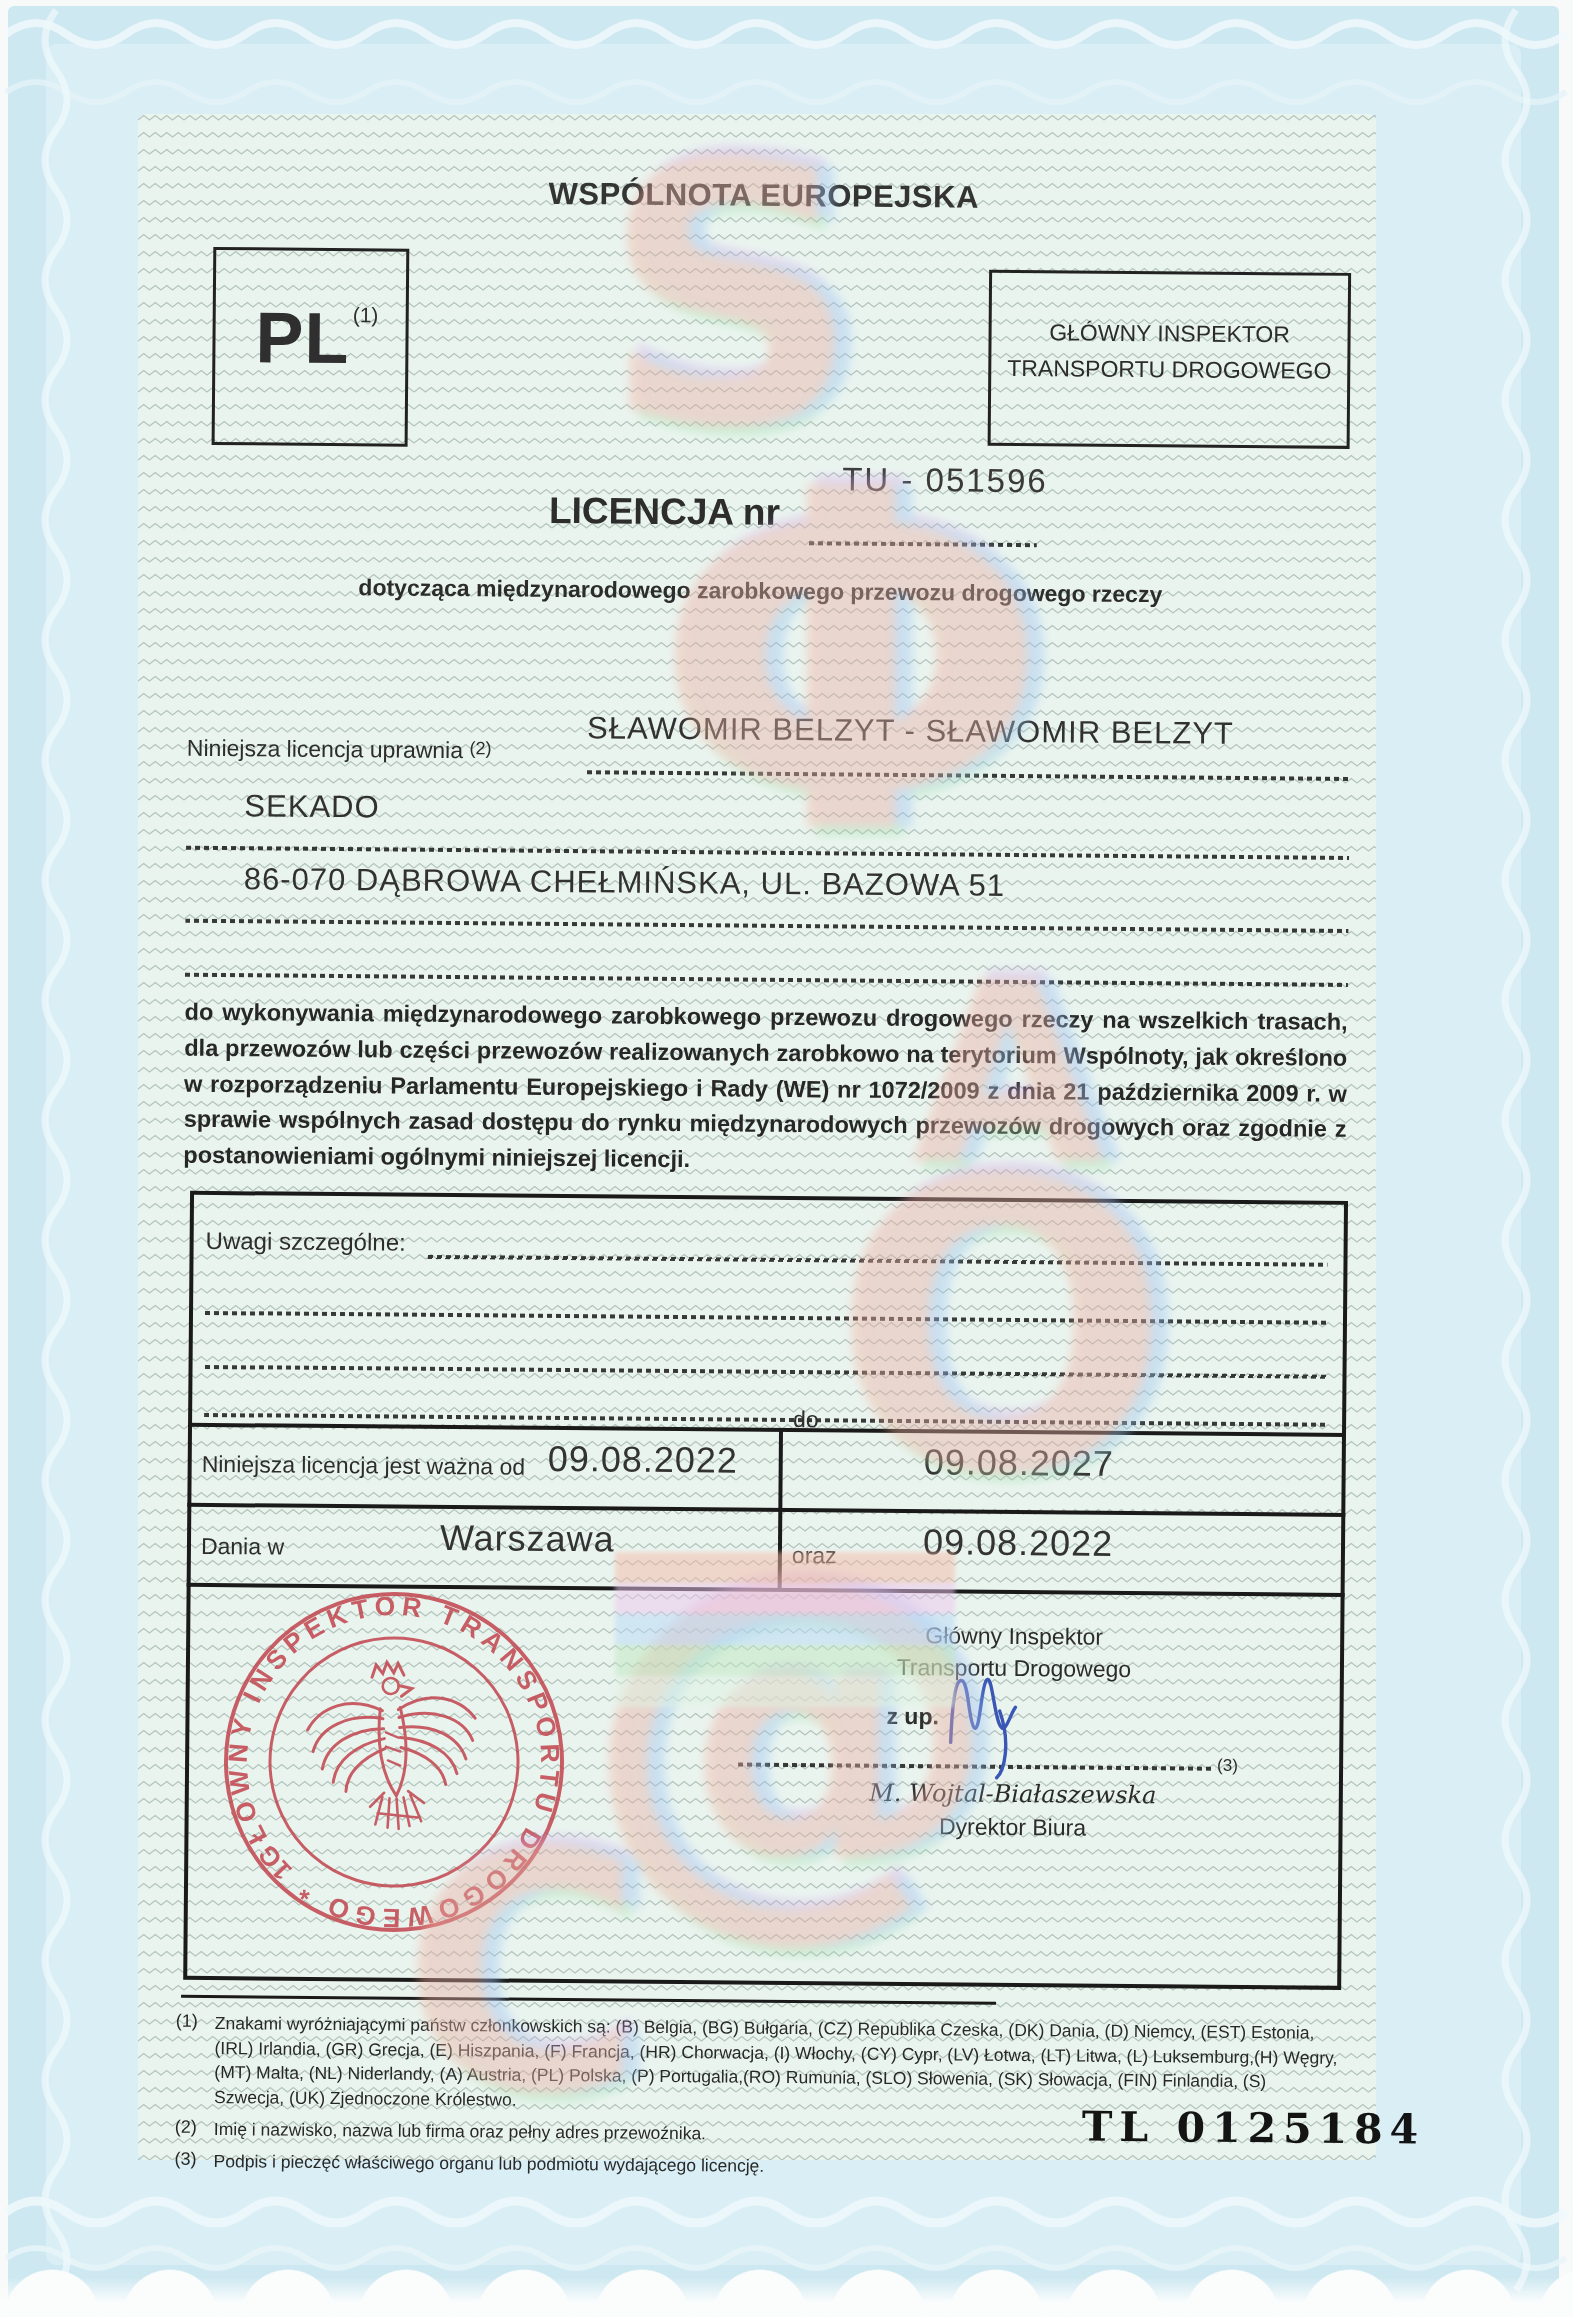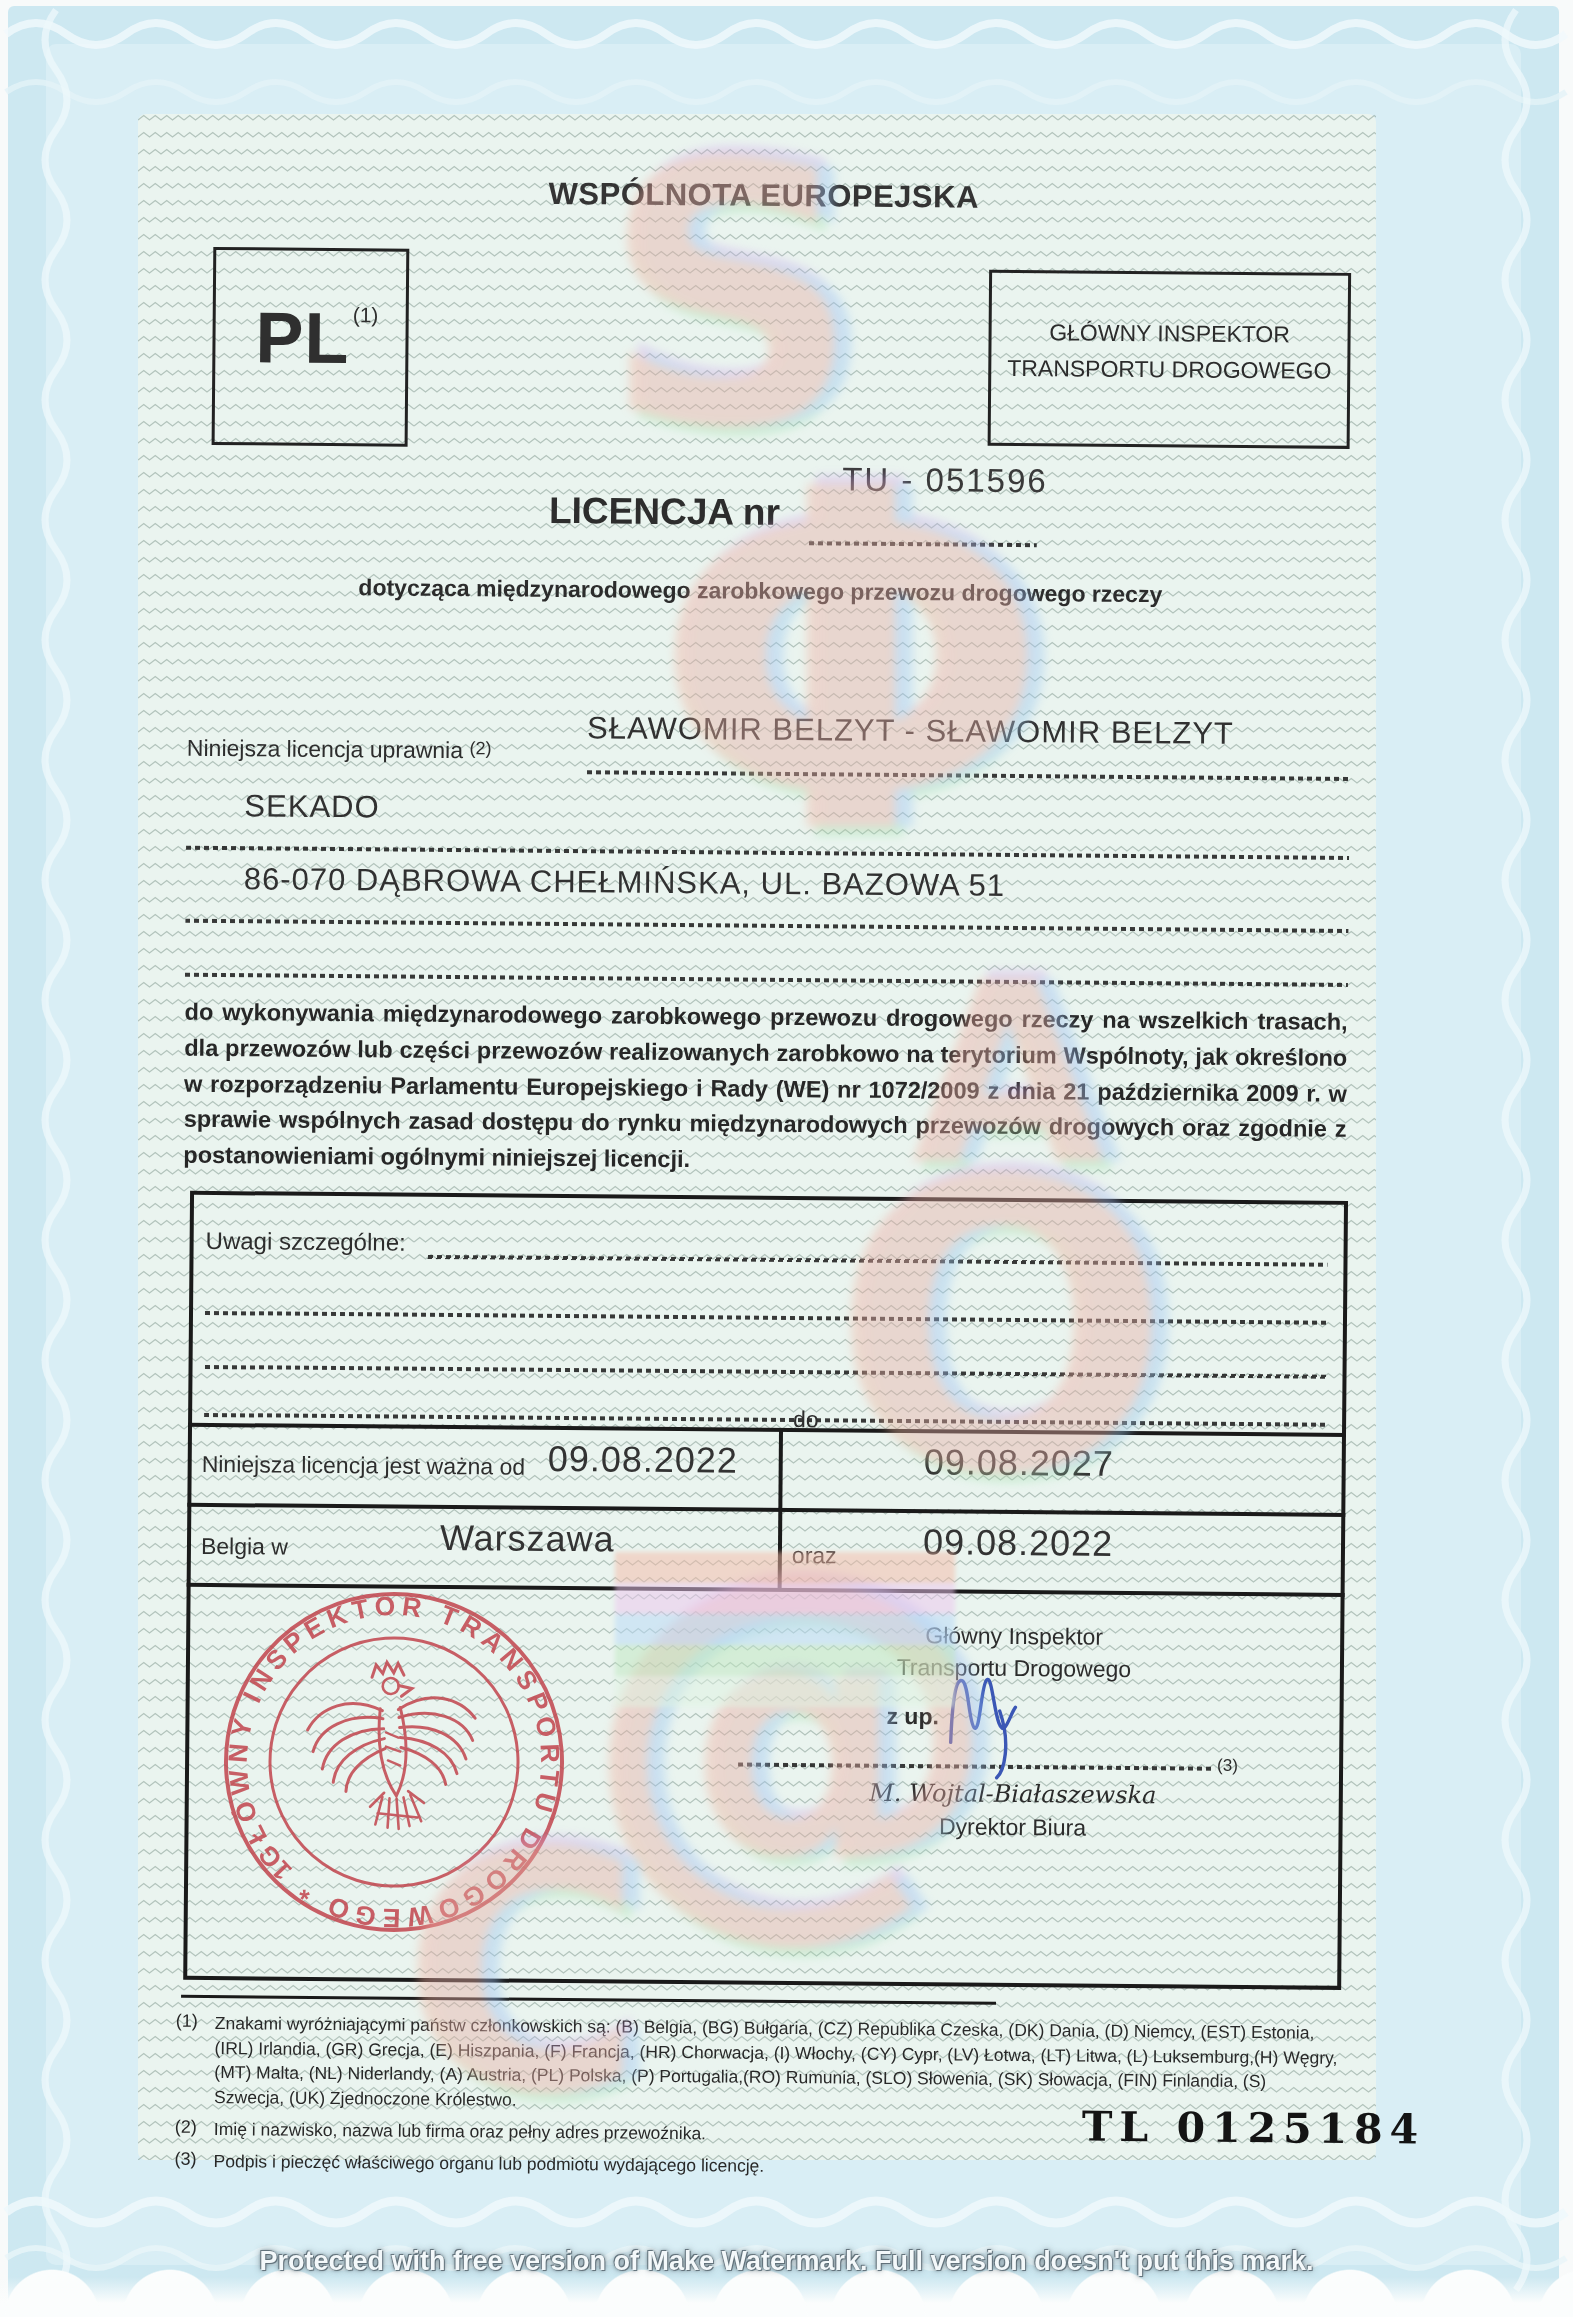"Belgia w" div.abs { text: Belgia -> Dania }
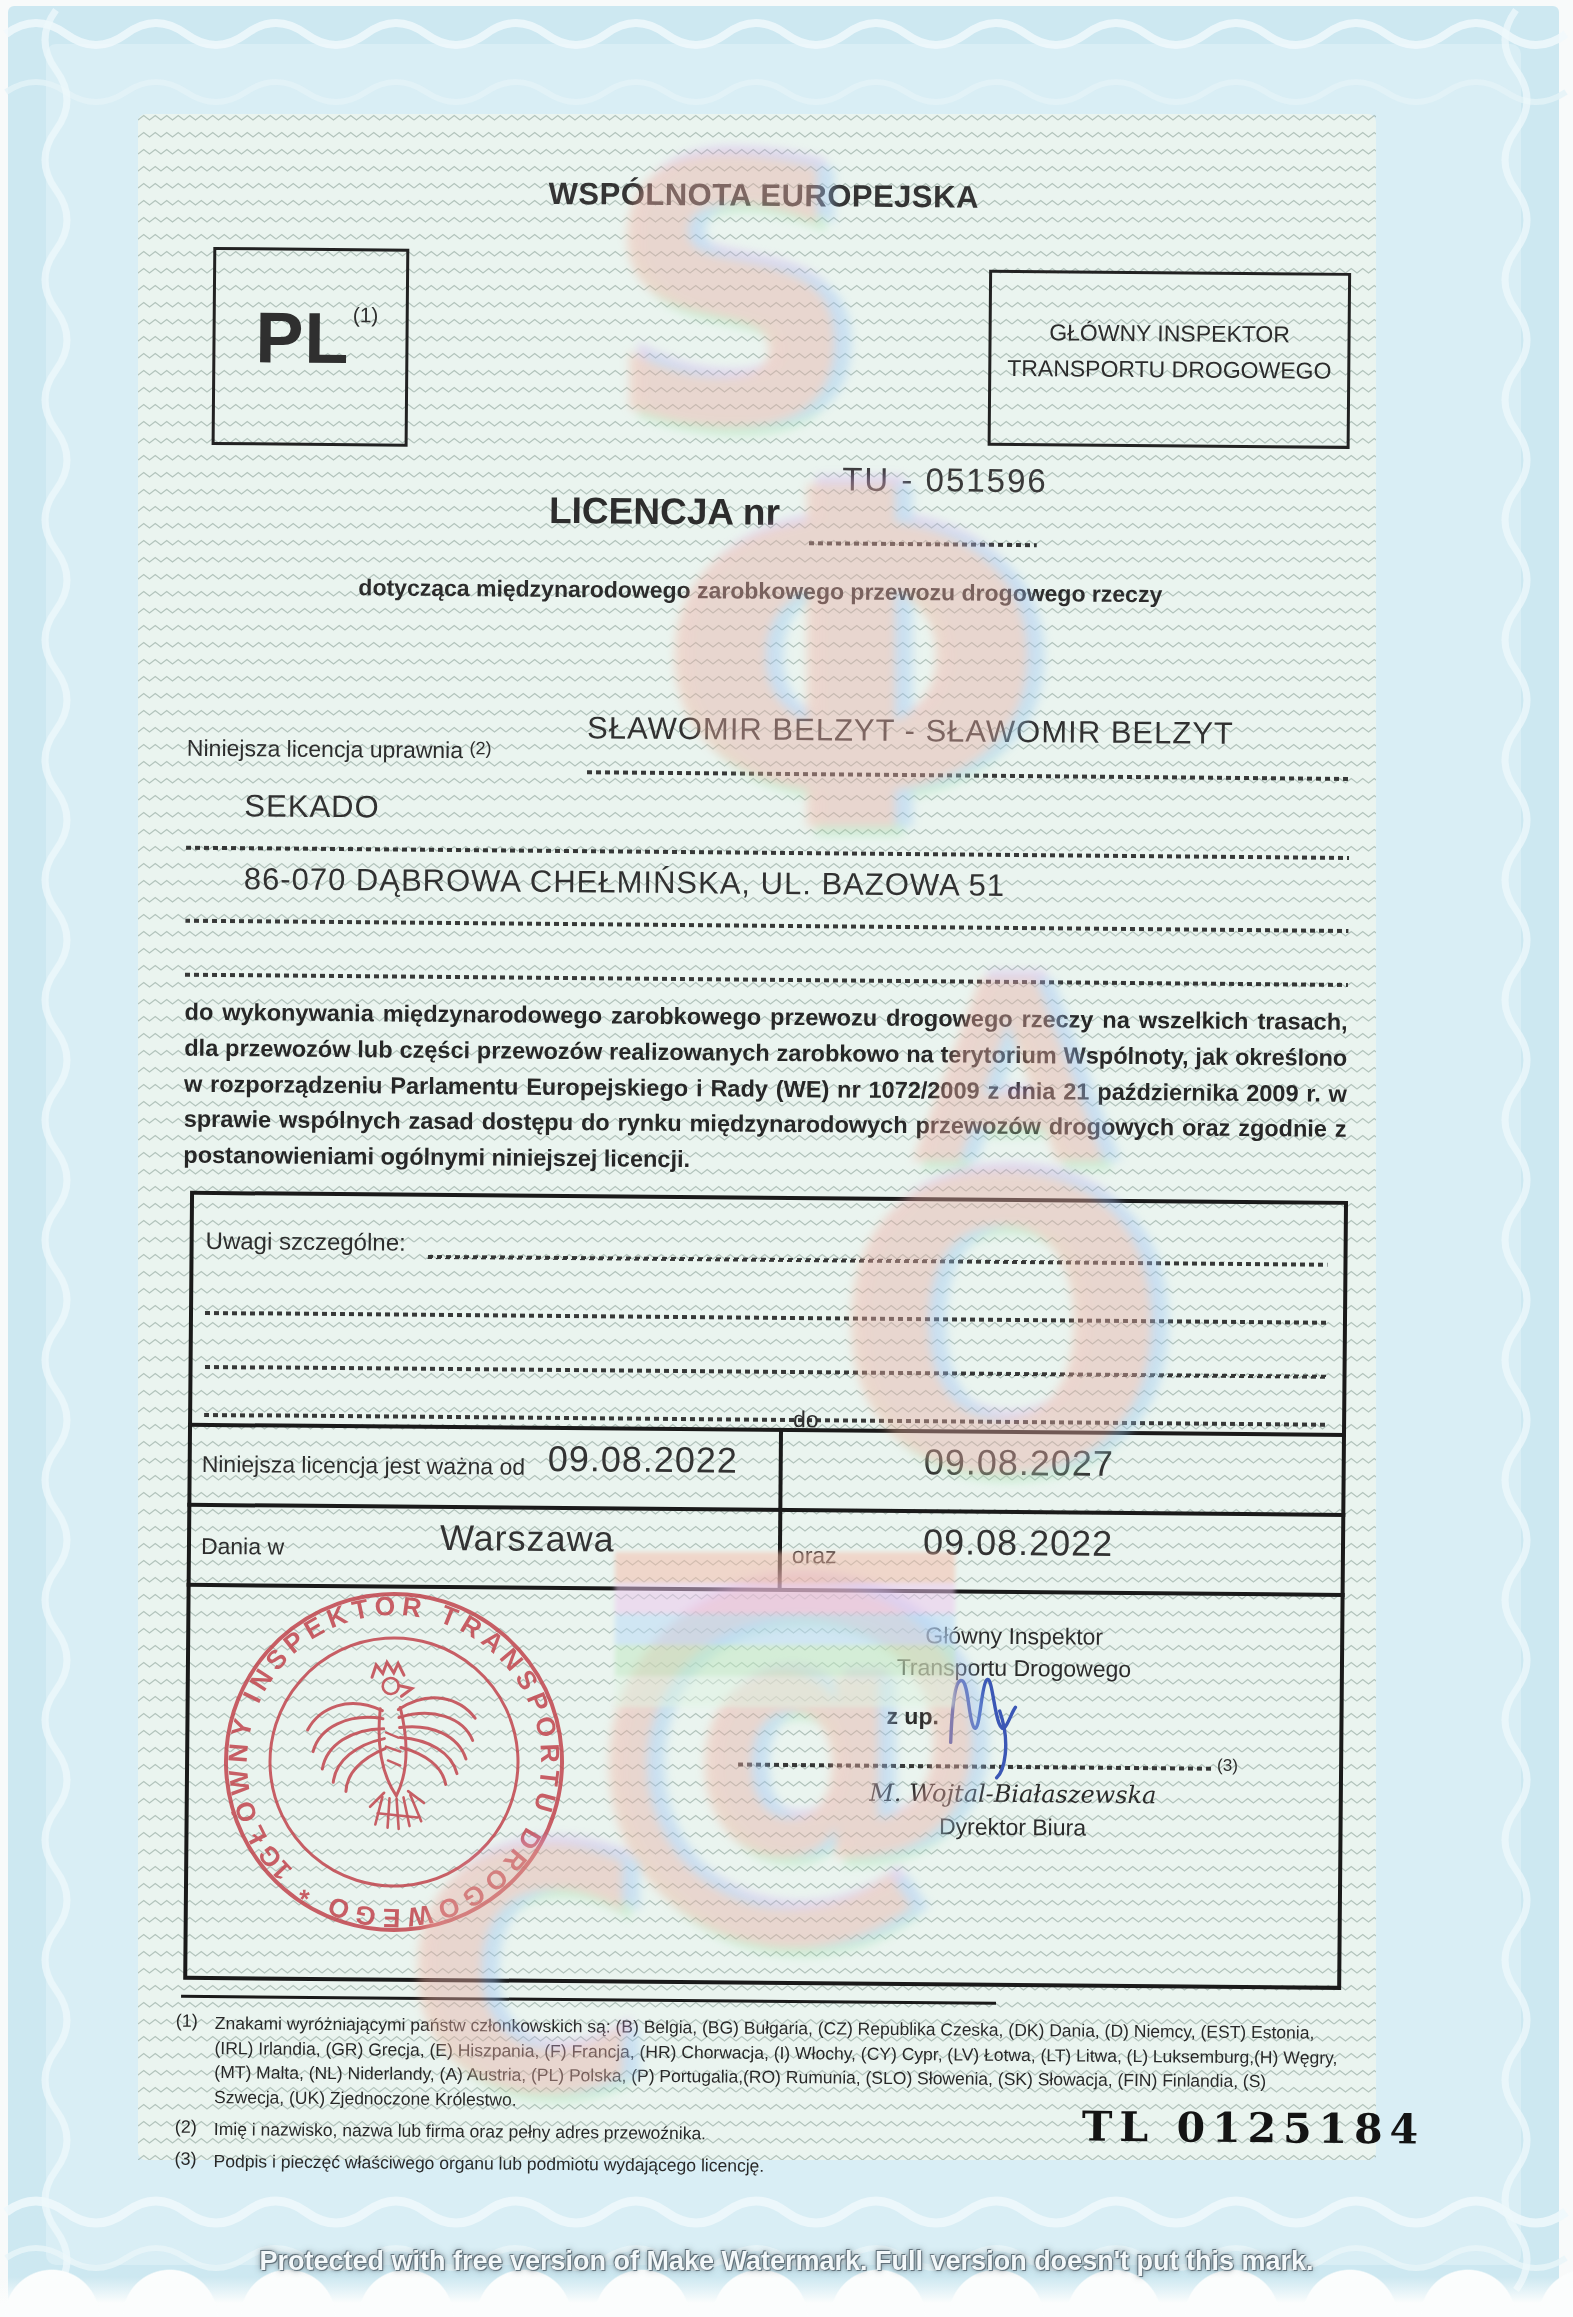"Protected with free version of" div.protect-text { html: <div>Protected with free version of Make Watermark. Full version doesn't put this mark.</div> -> none }
